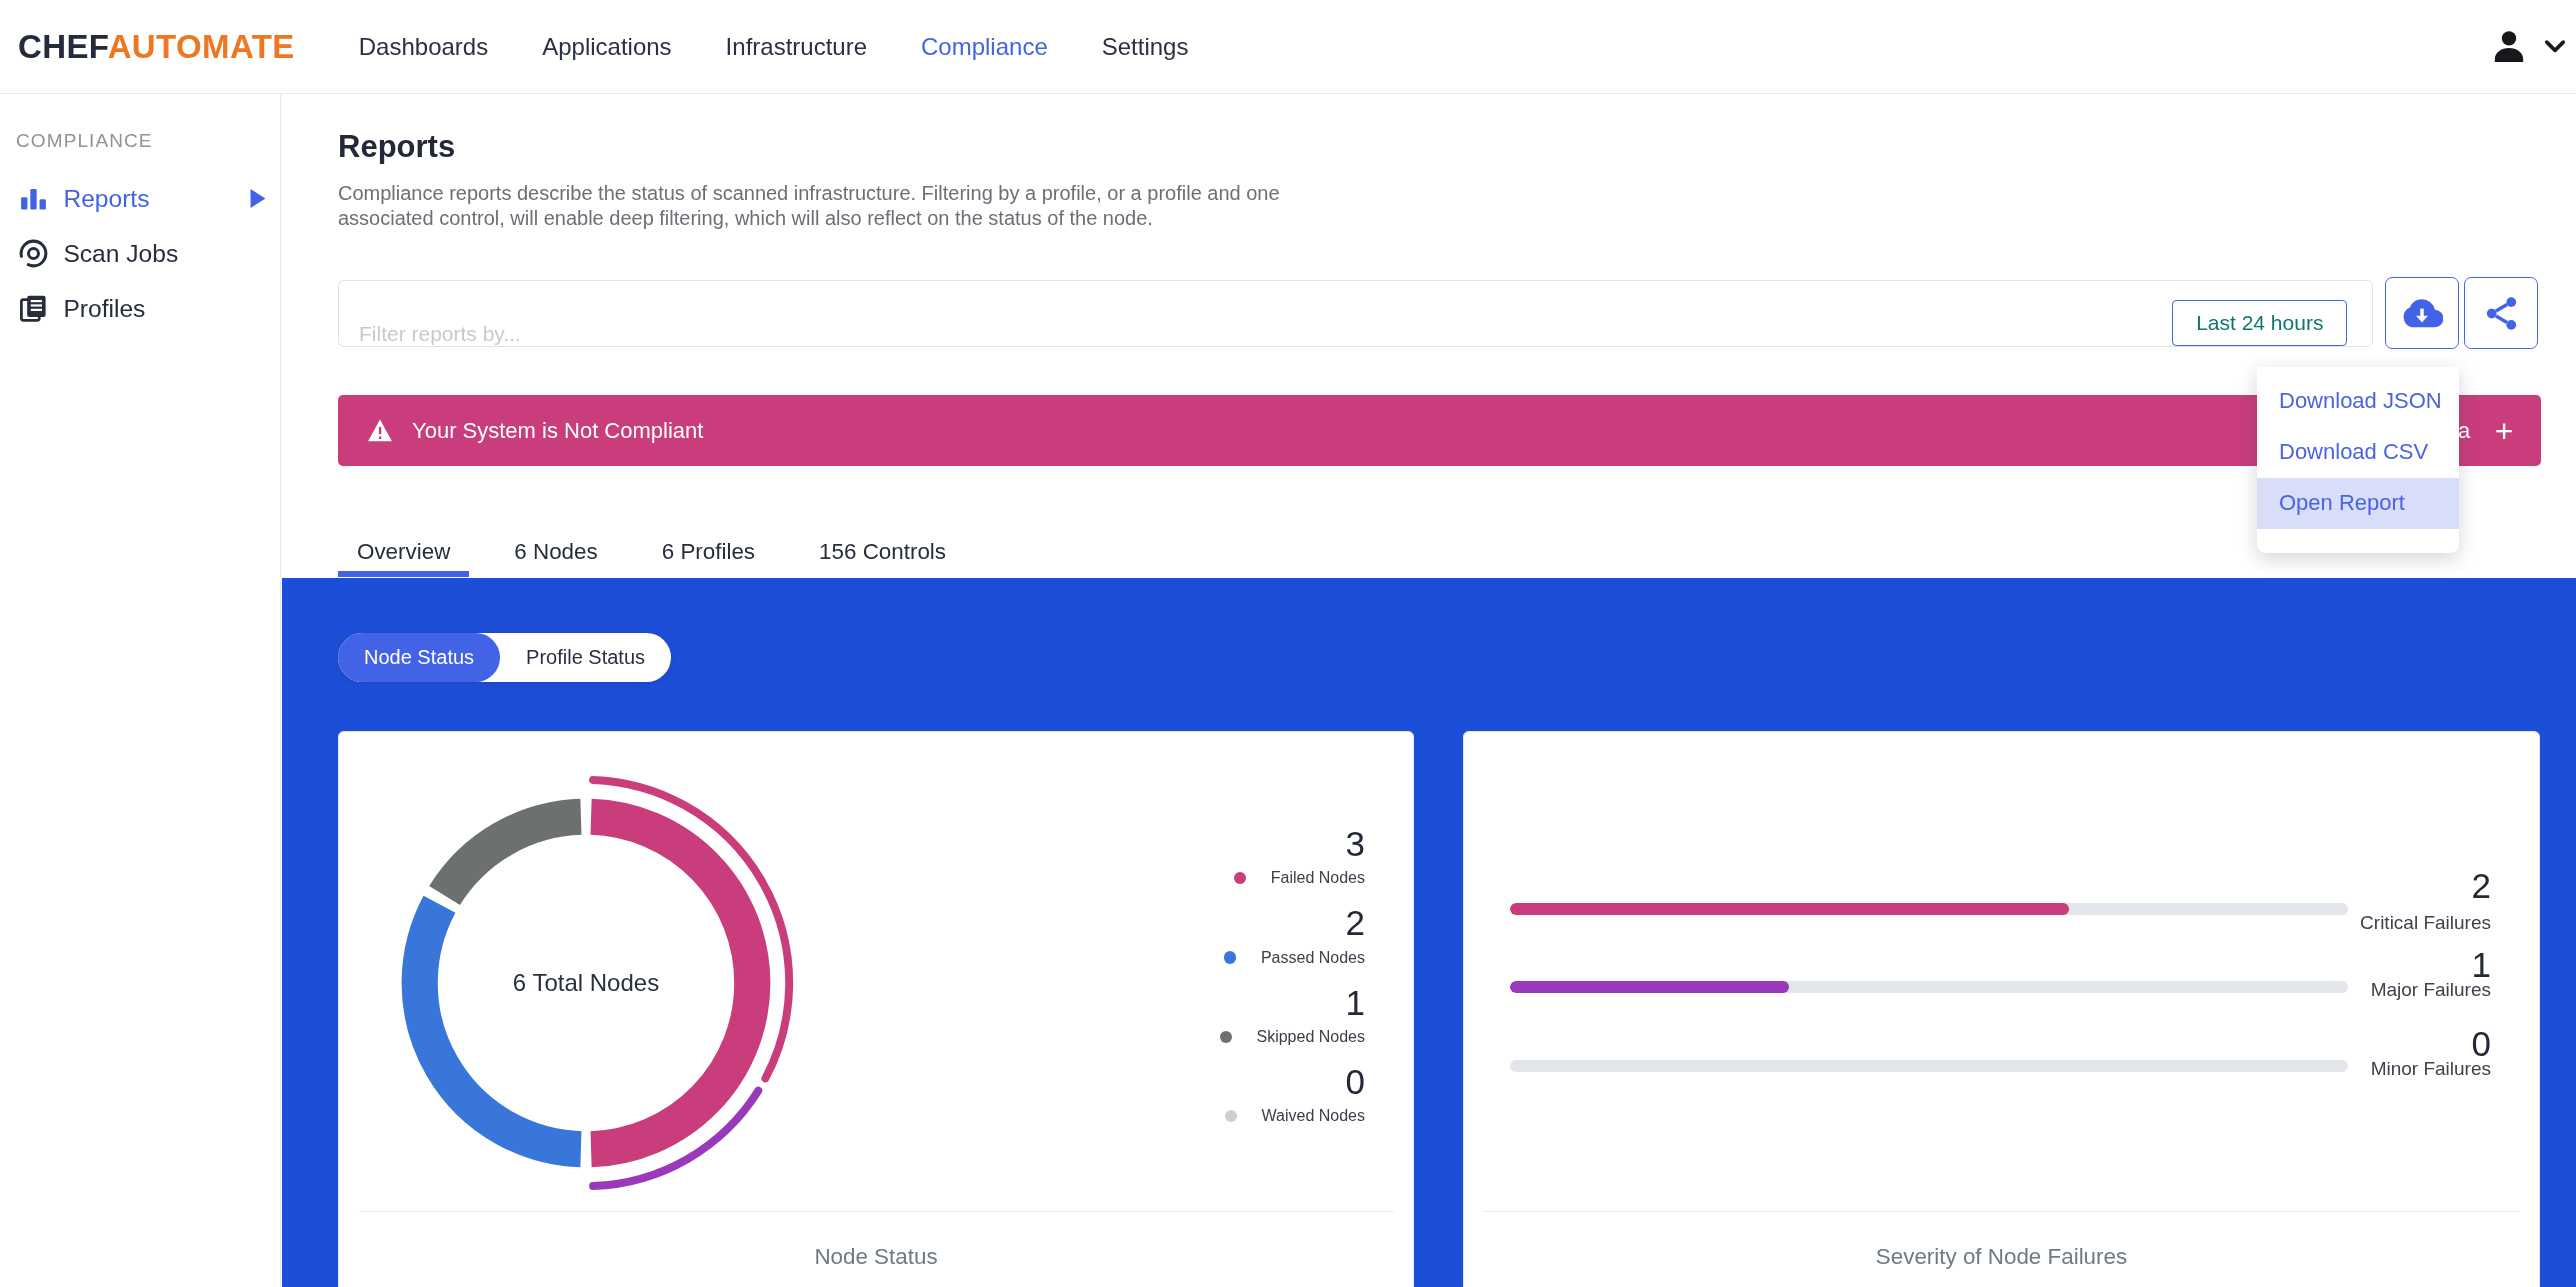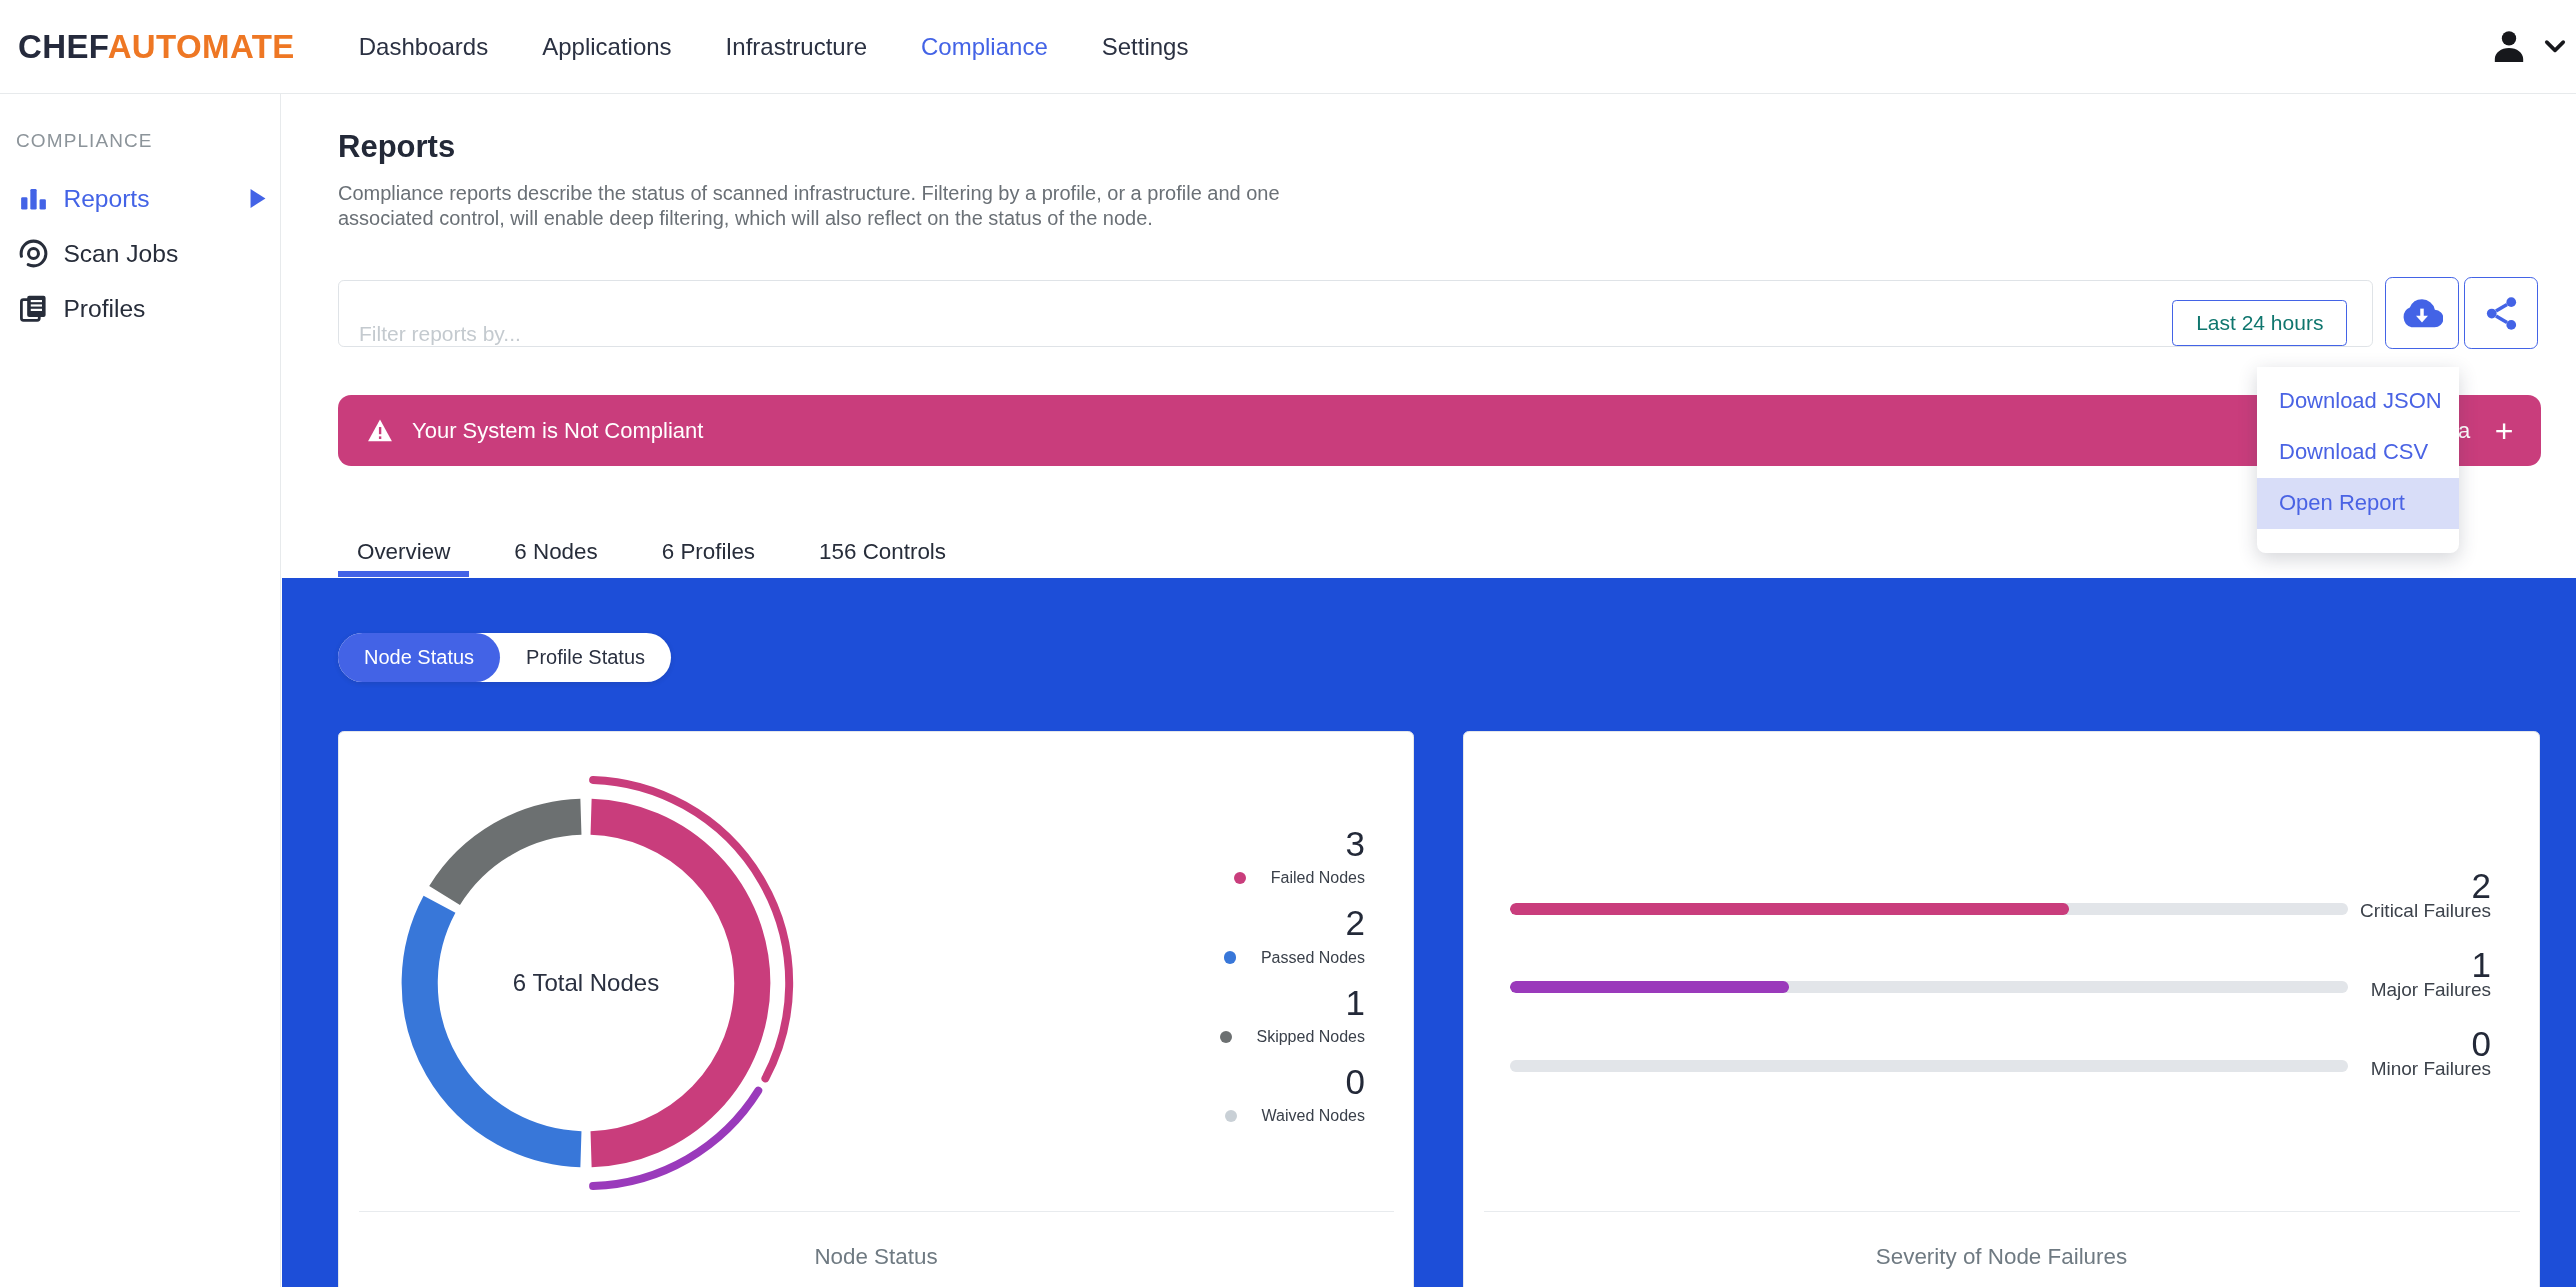"Your System is Not Compliant" .banner { border-radius: 13px -> 5px }
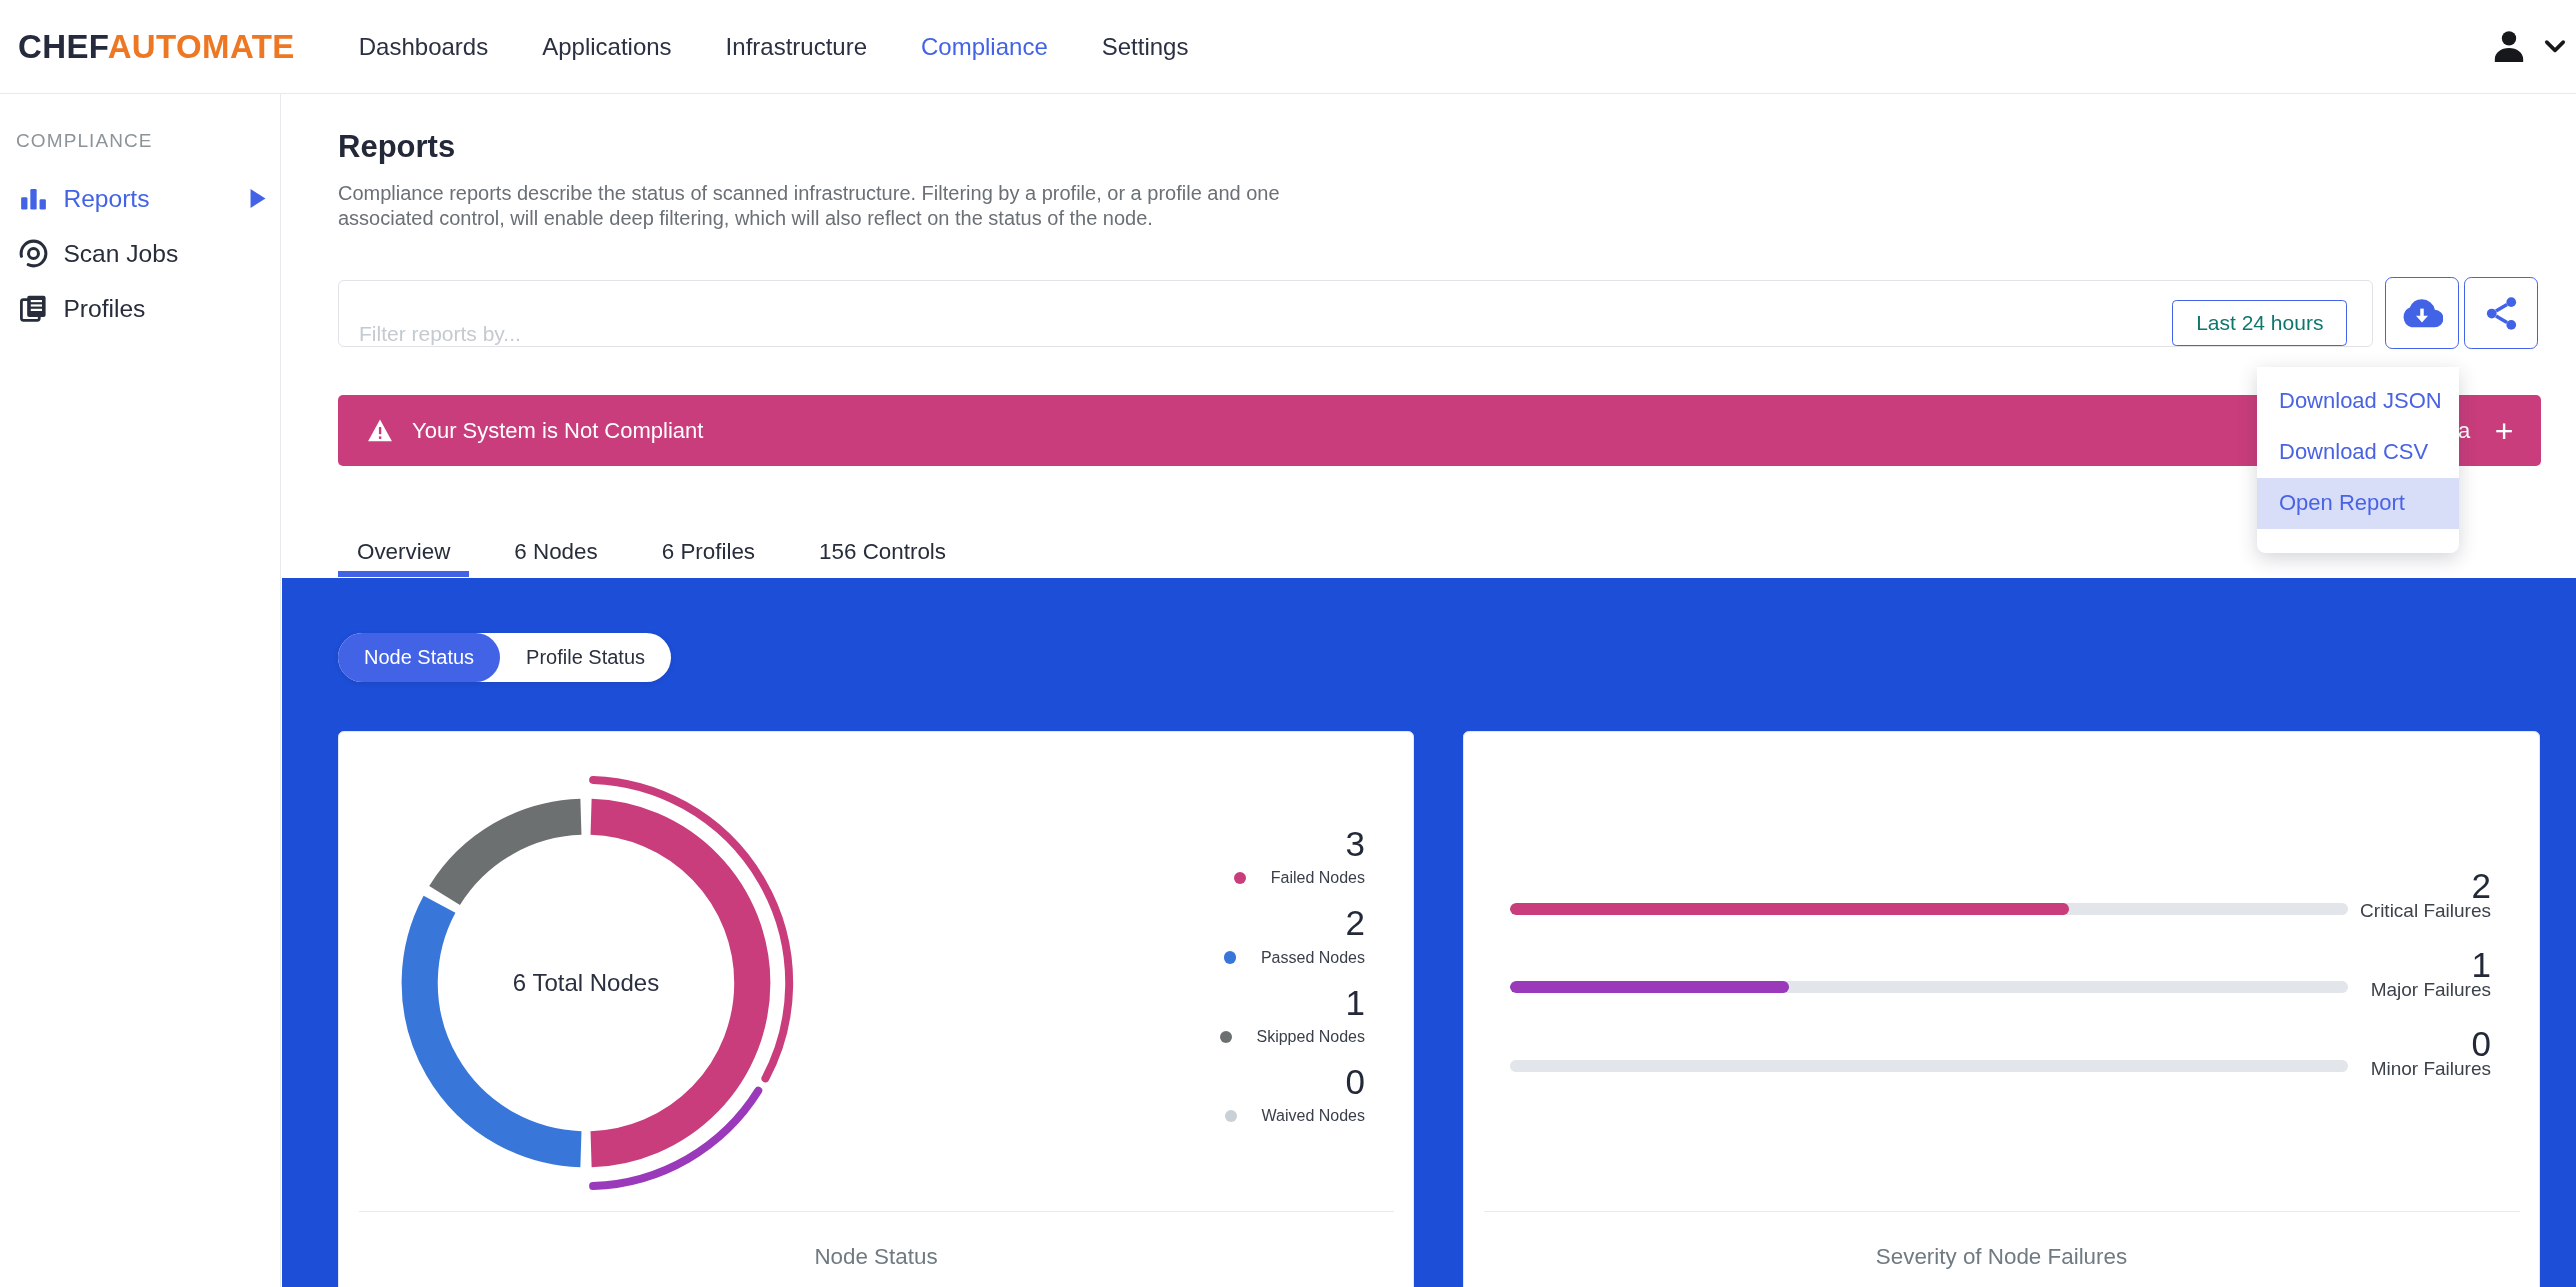"Critical Failures" div.bar-label { top: 168px -> 180px }
